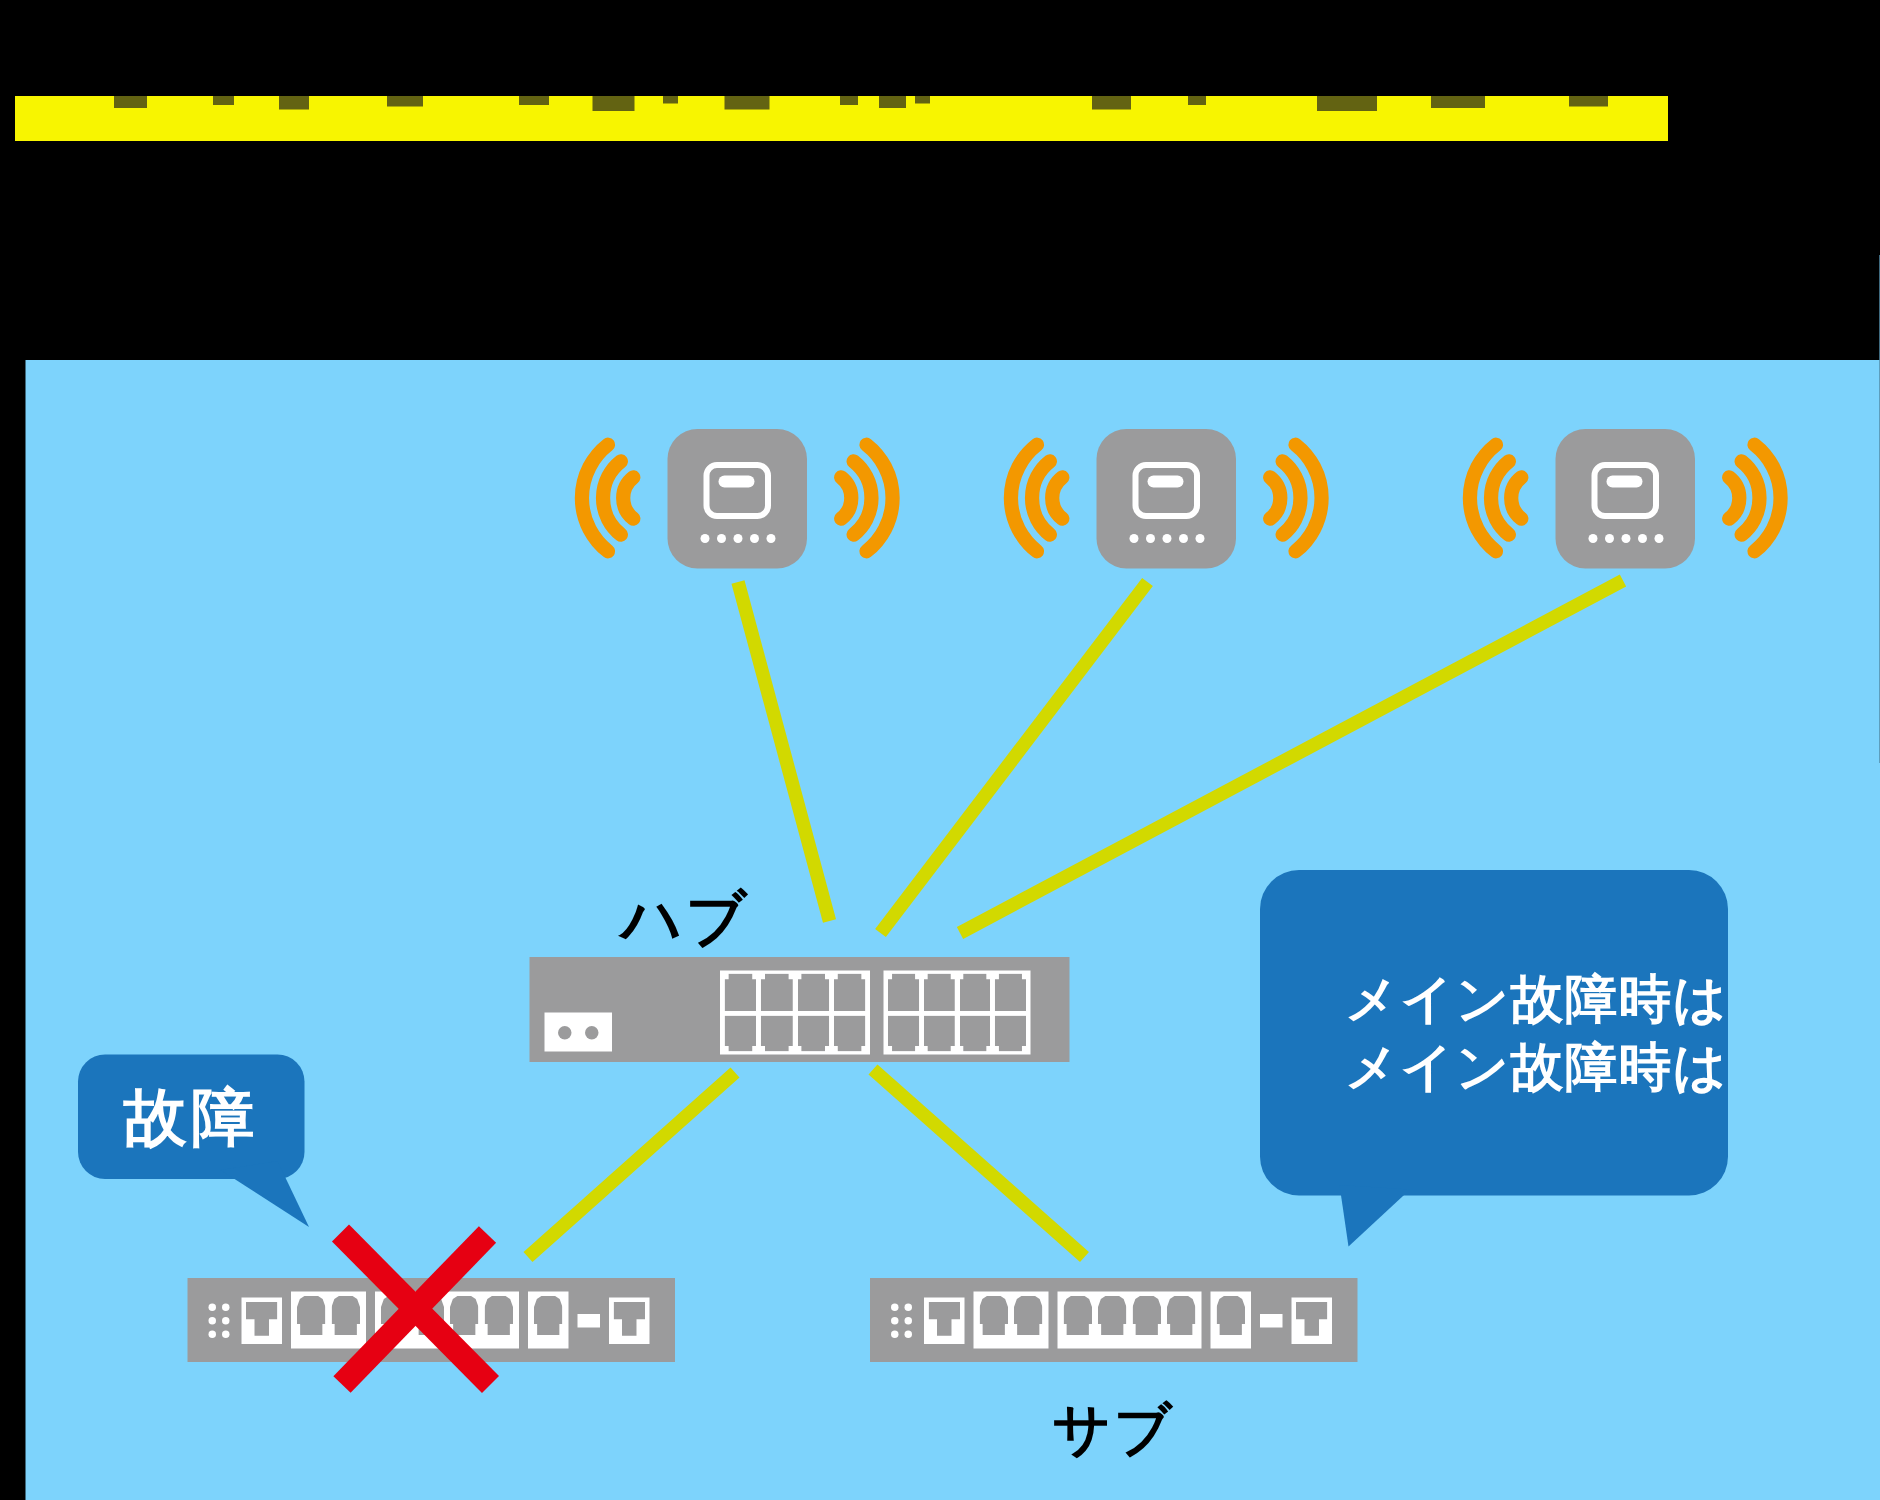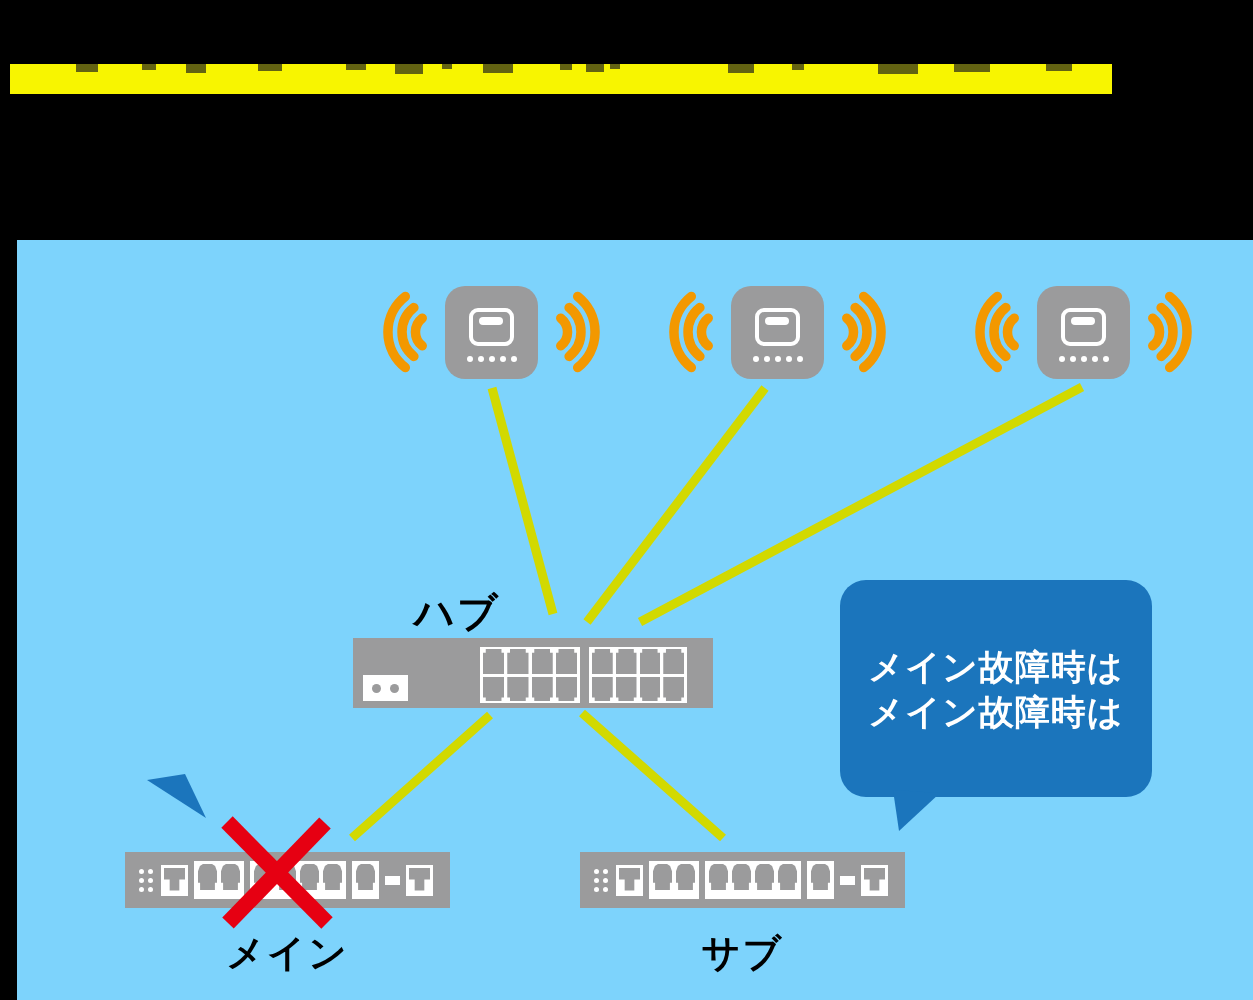"メイン故障時は" .bubble-r { align-items: center -> flex-end }
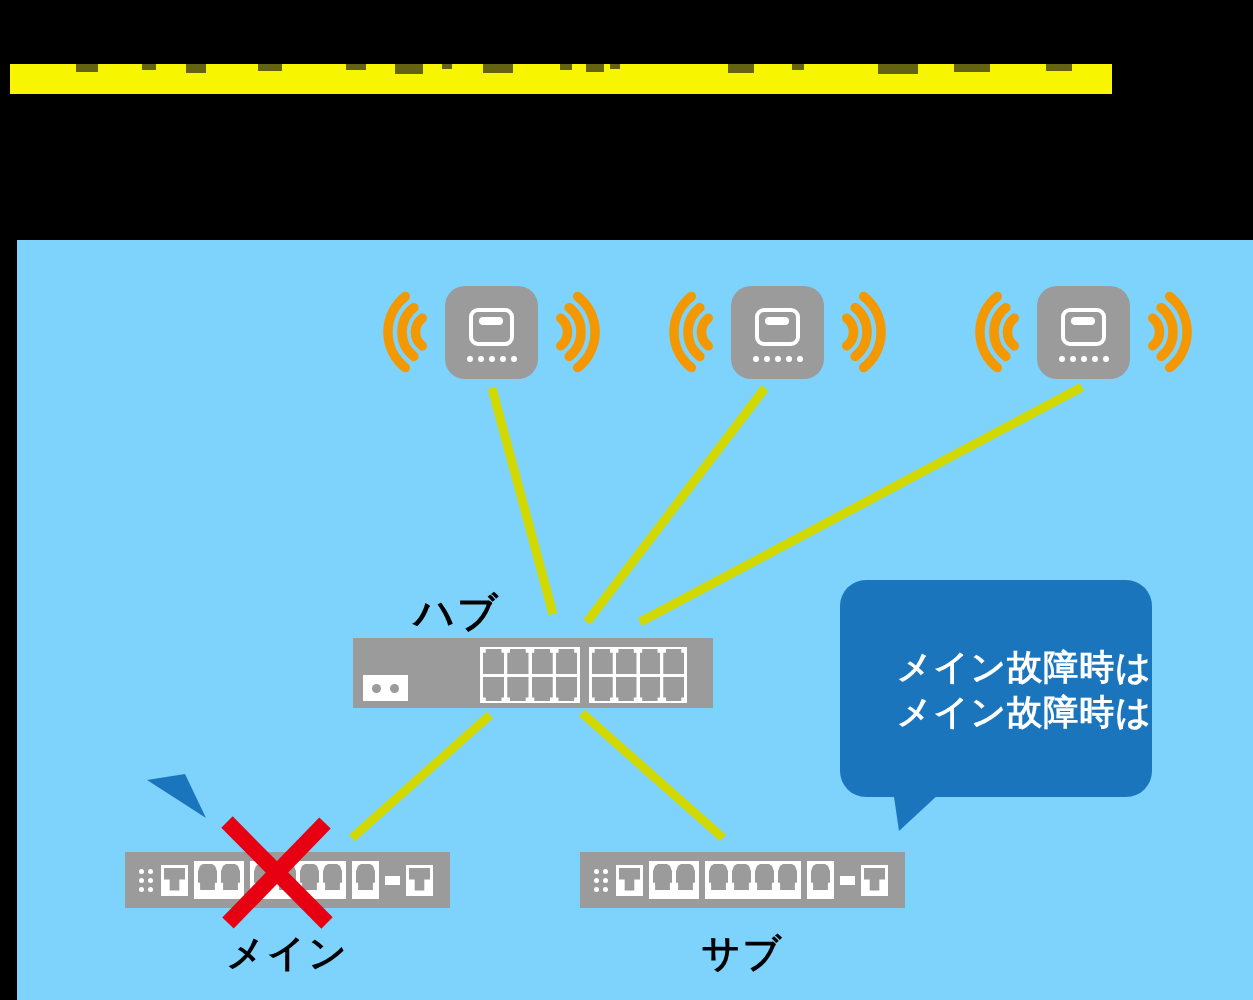"故障" div.bubble { html: none -> <div> <span>故障</span> </div> }
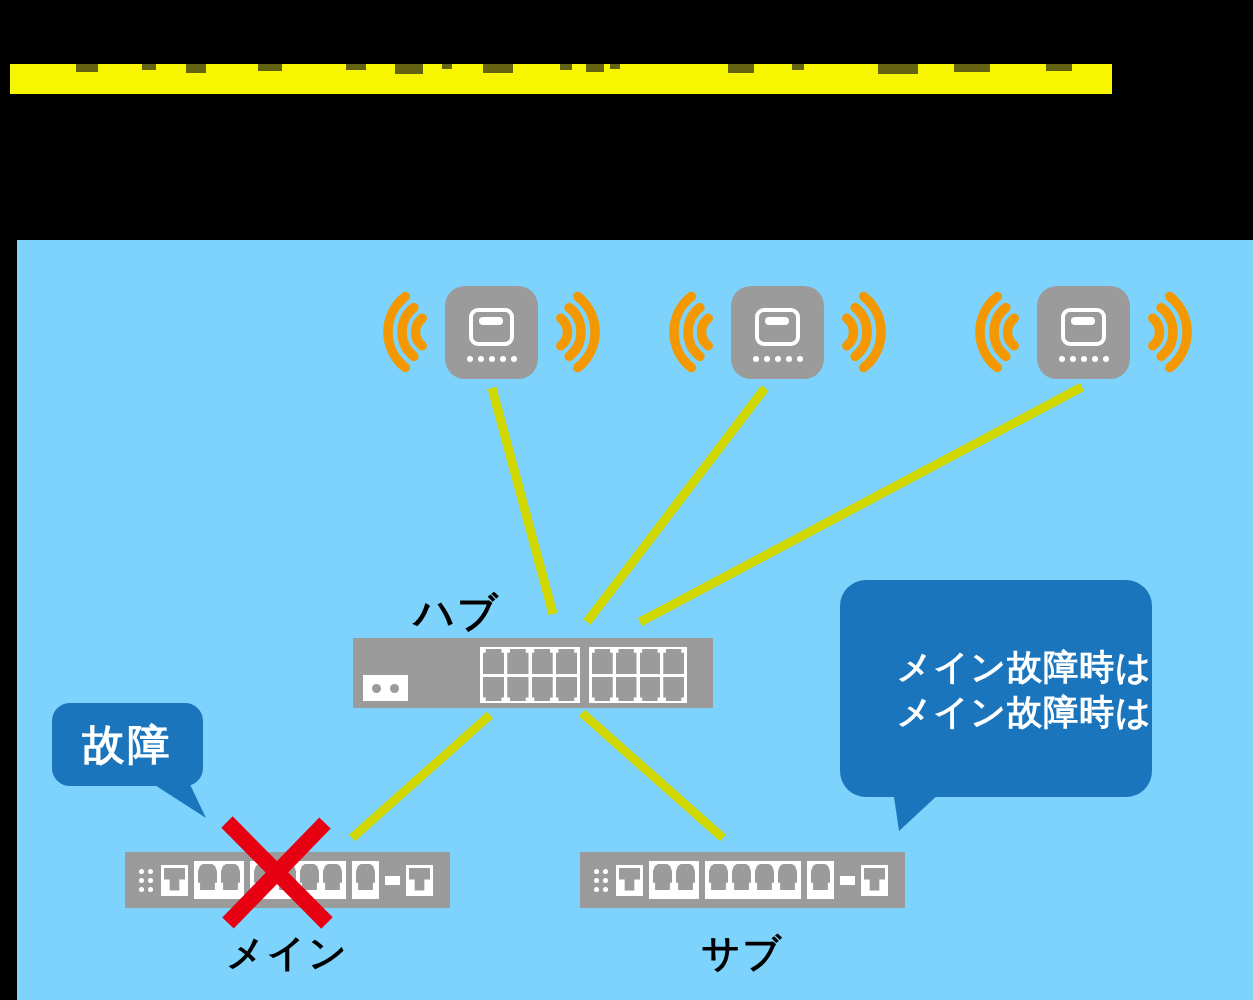"メイン" div.label { html: <div>メイン</div> -> none }
